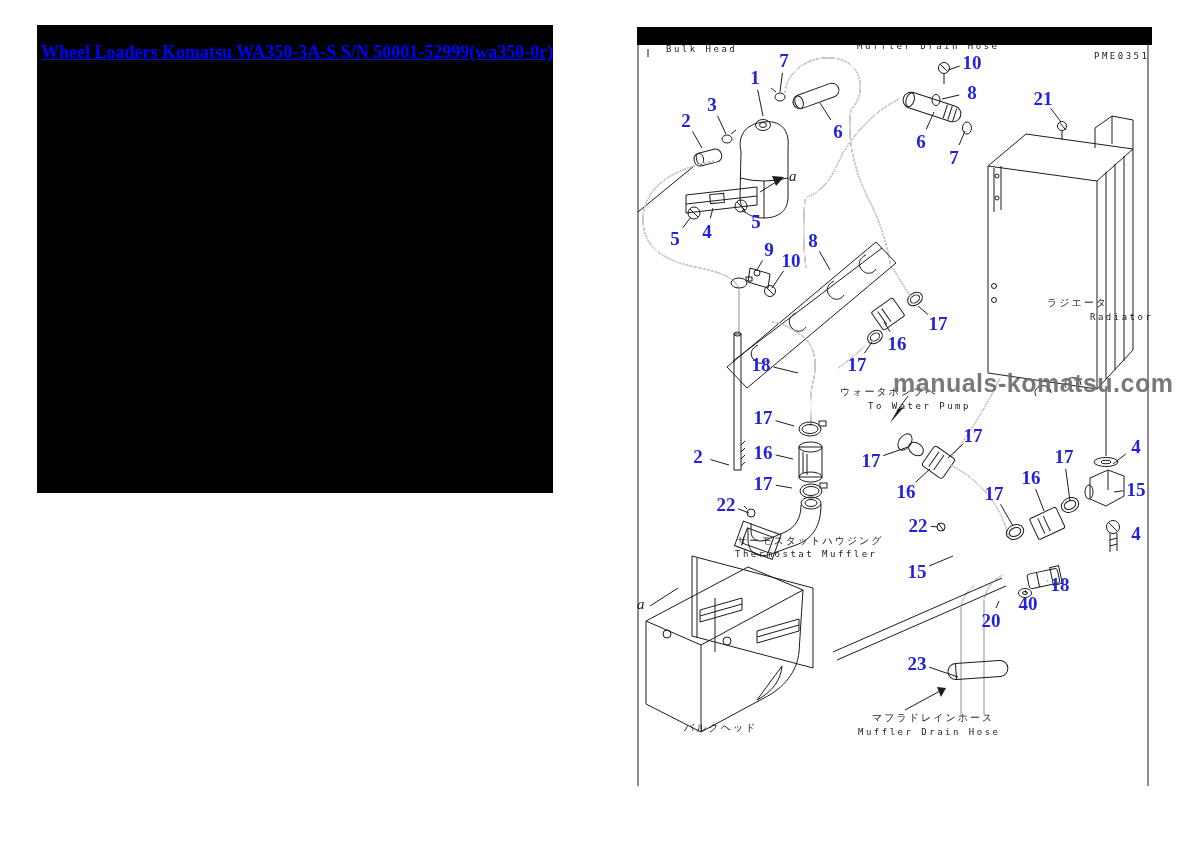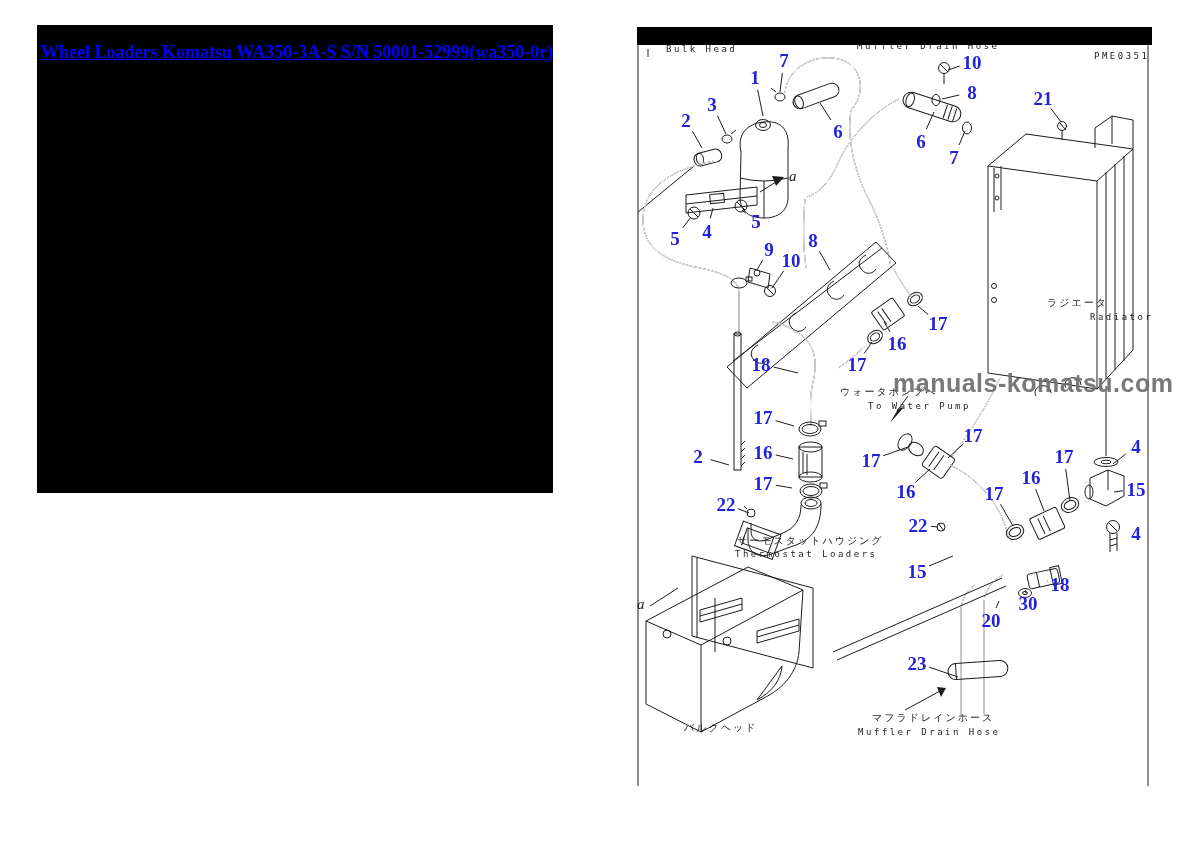"Thermostat Loaders" div.dlabel { text: Loaders -> Muffler }
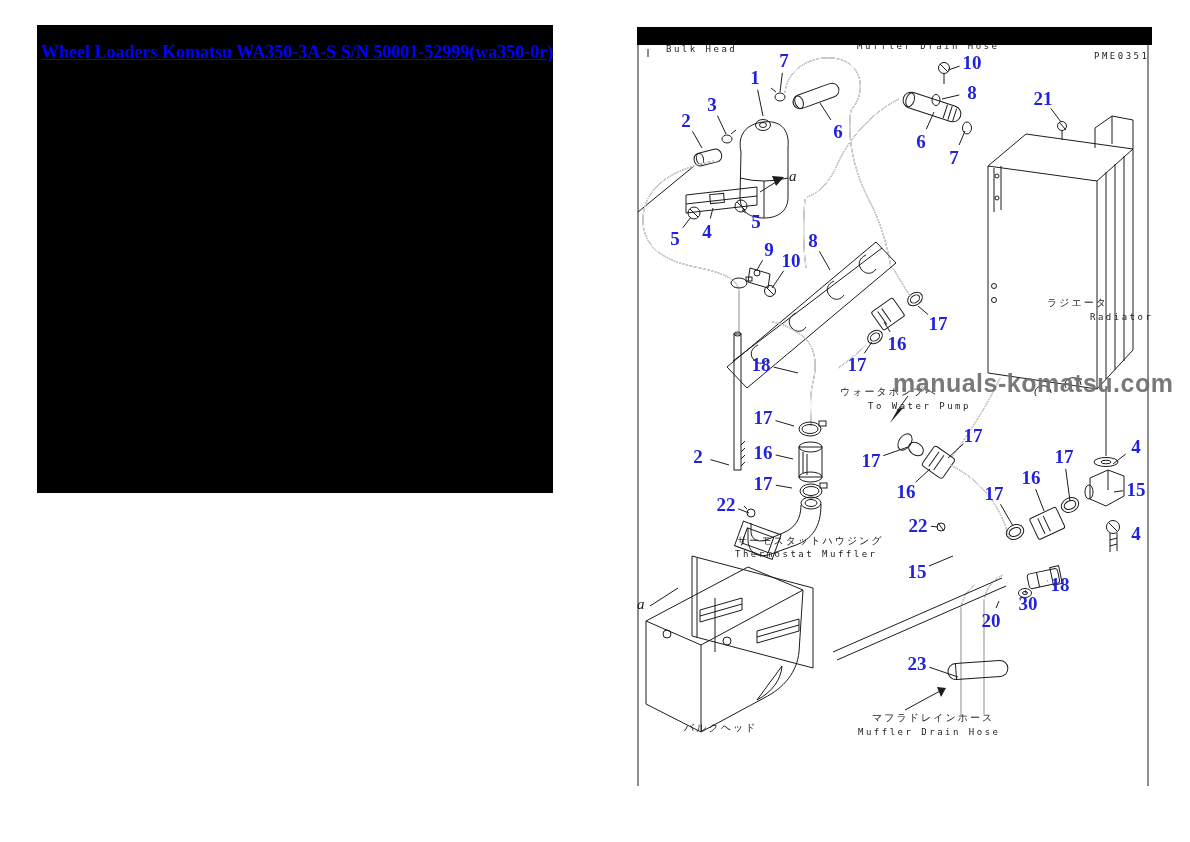"30" div.callout { text: 30 -> 40 }
